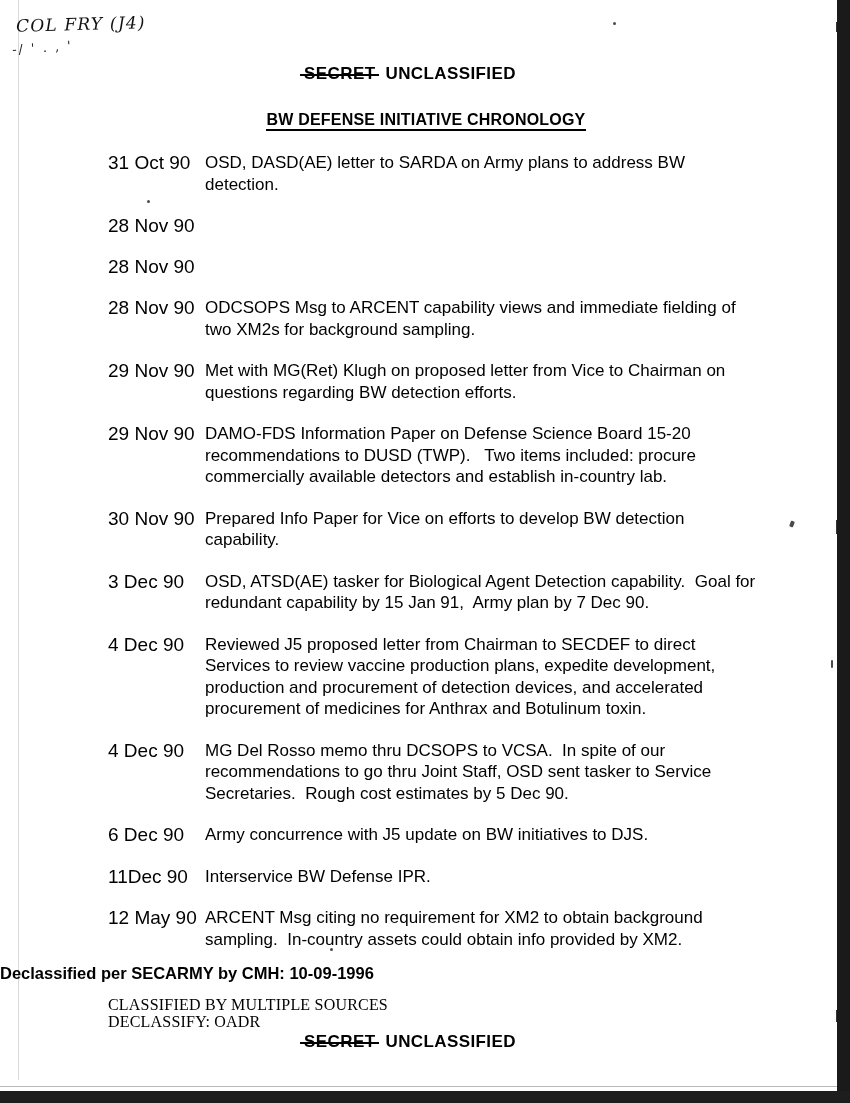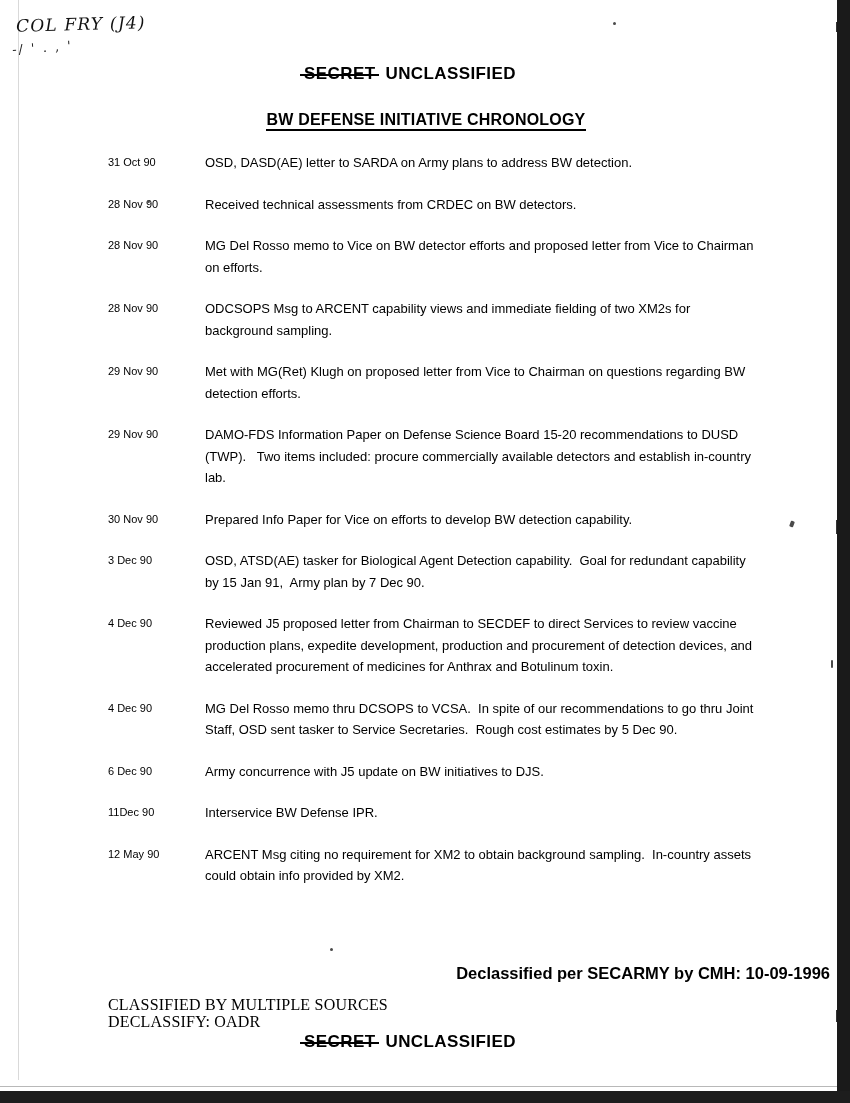"31 Oct 90" .entry-date { font-size: 11px -> 19px }
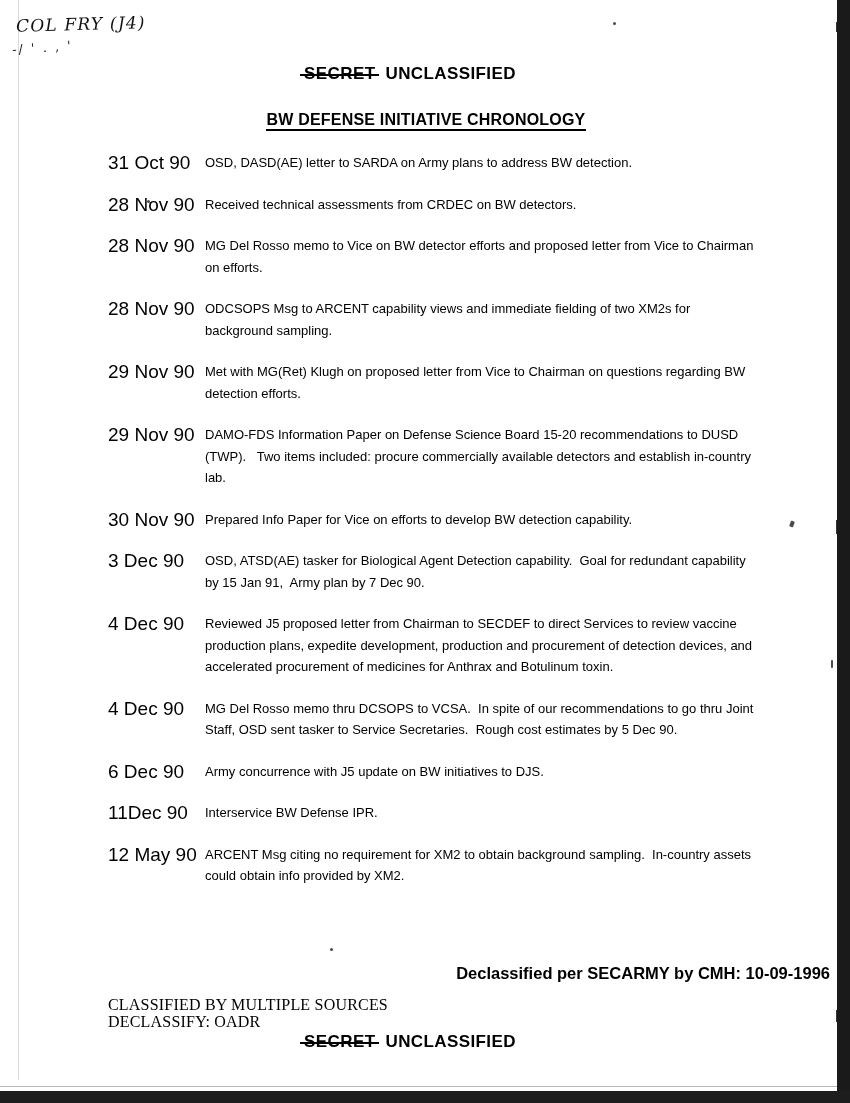"OSD, DASD(AE) letter to SARDA" .entry-text { font-size: 13px -> 17px }
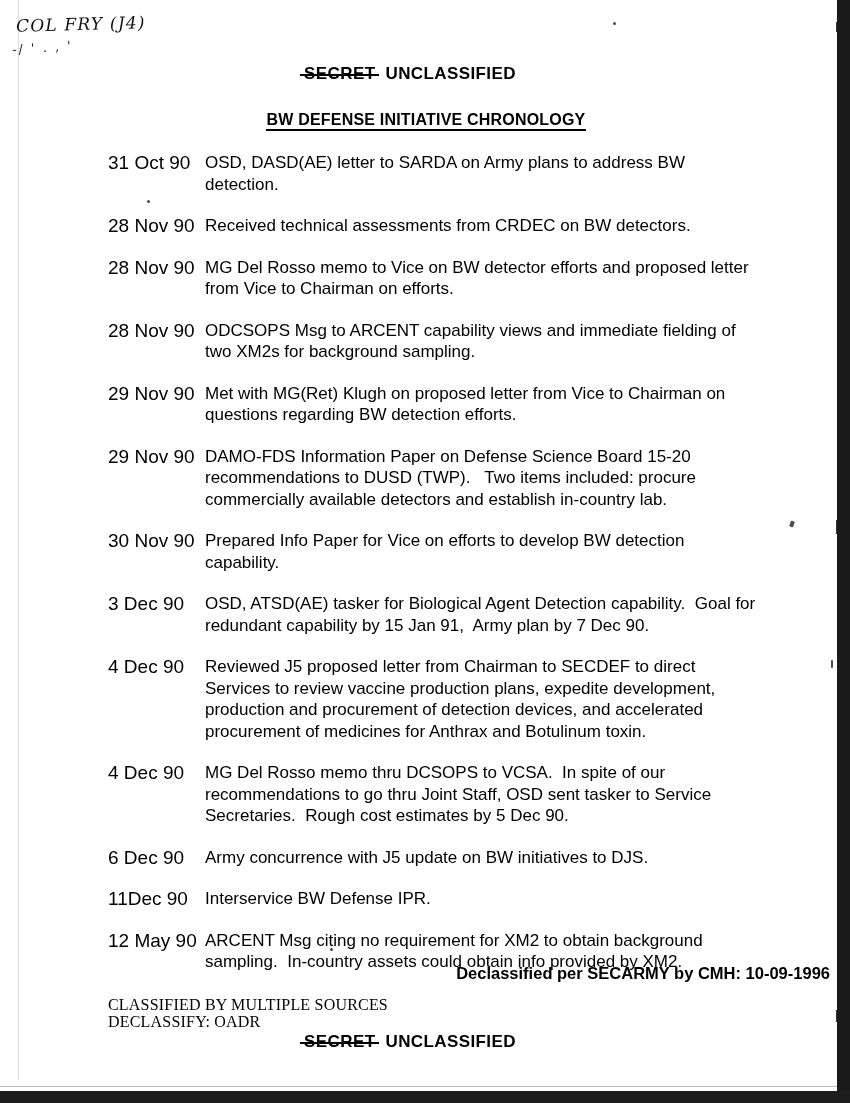"Received technical assessments from" div.entry-text { html: <div>Received technical assessments from CRDEC on BW detectors.</div> -> none }
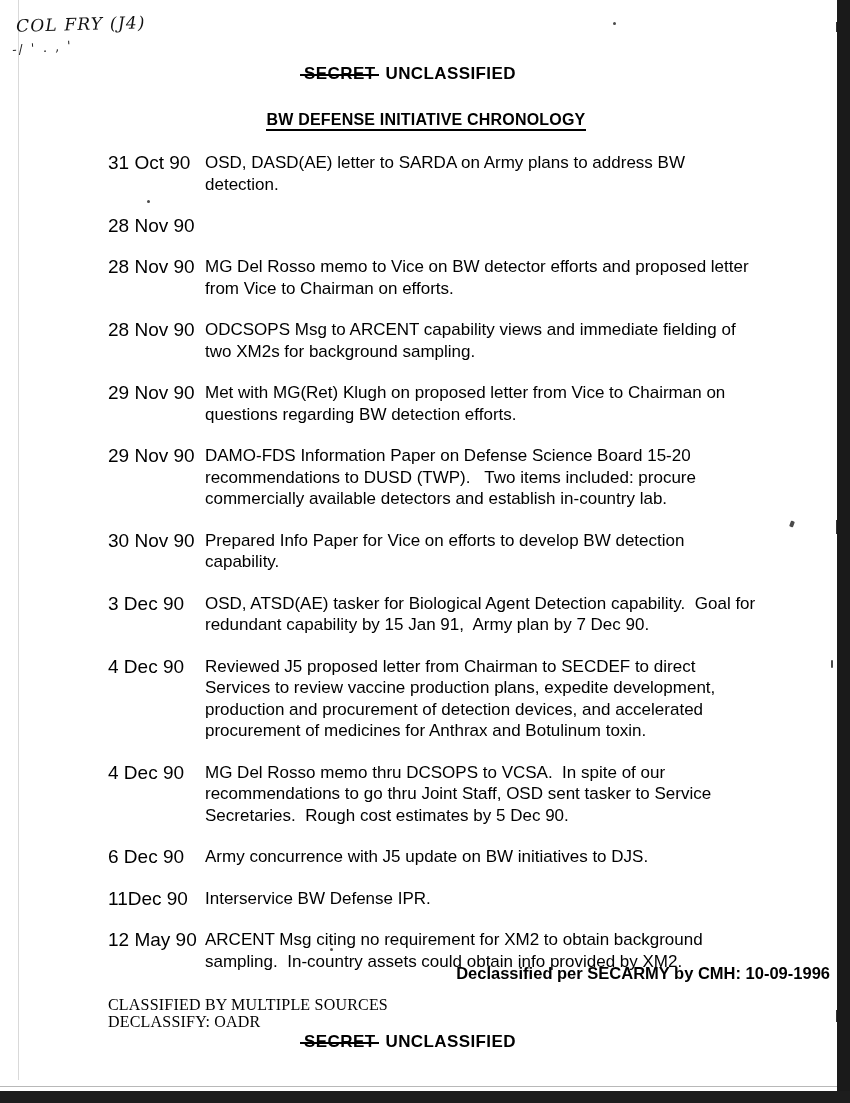"MG Del Rosso memo to" div.entry-text { html: <div>MG Del Rosso memo to Vice on BW detector efforts and proposed letter from Vice to Chairman on efforts.</div> -> none }
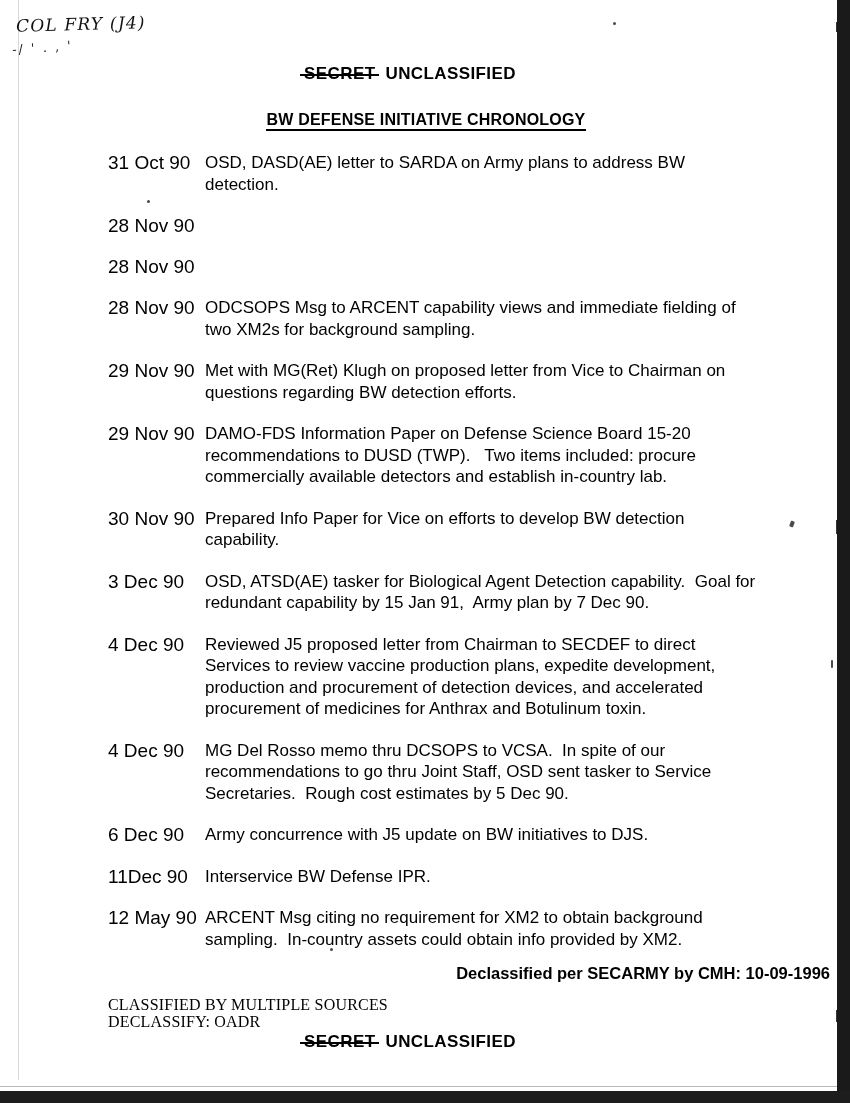"Declassified per SECARMY by CMH:" .declass { text-align: right -> left }
